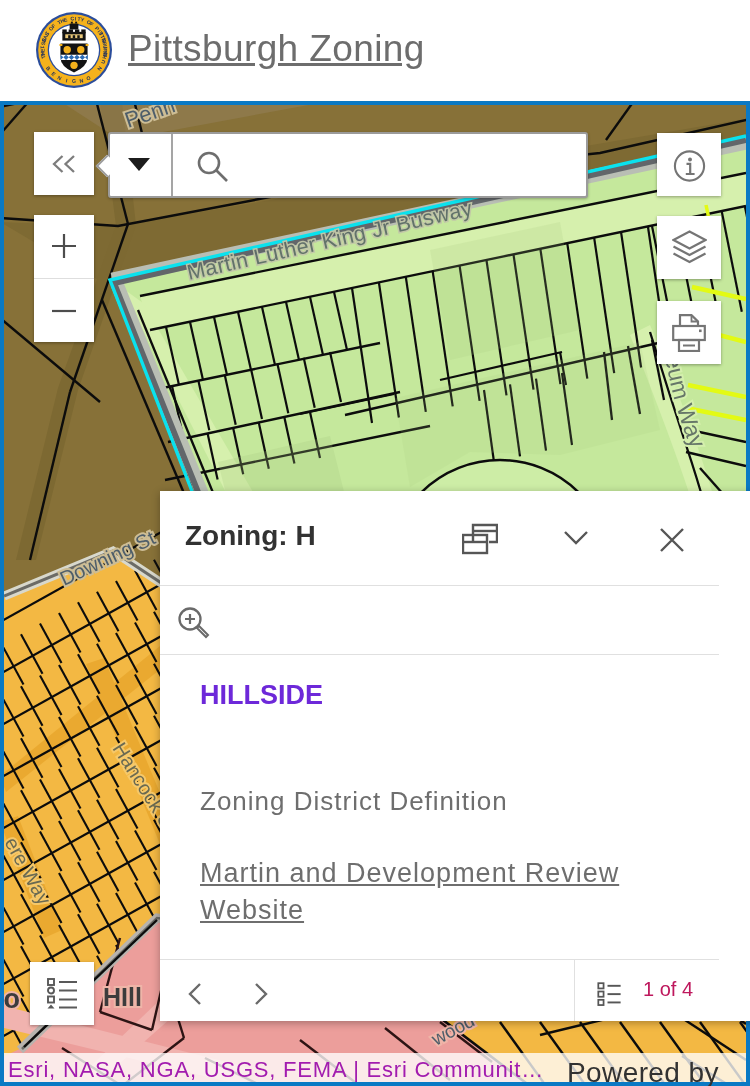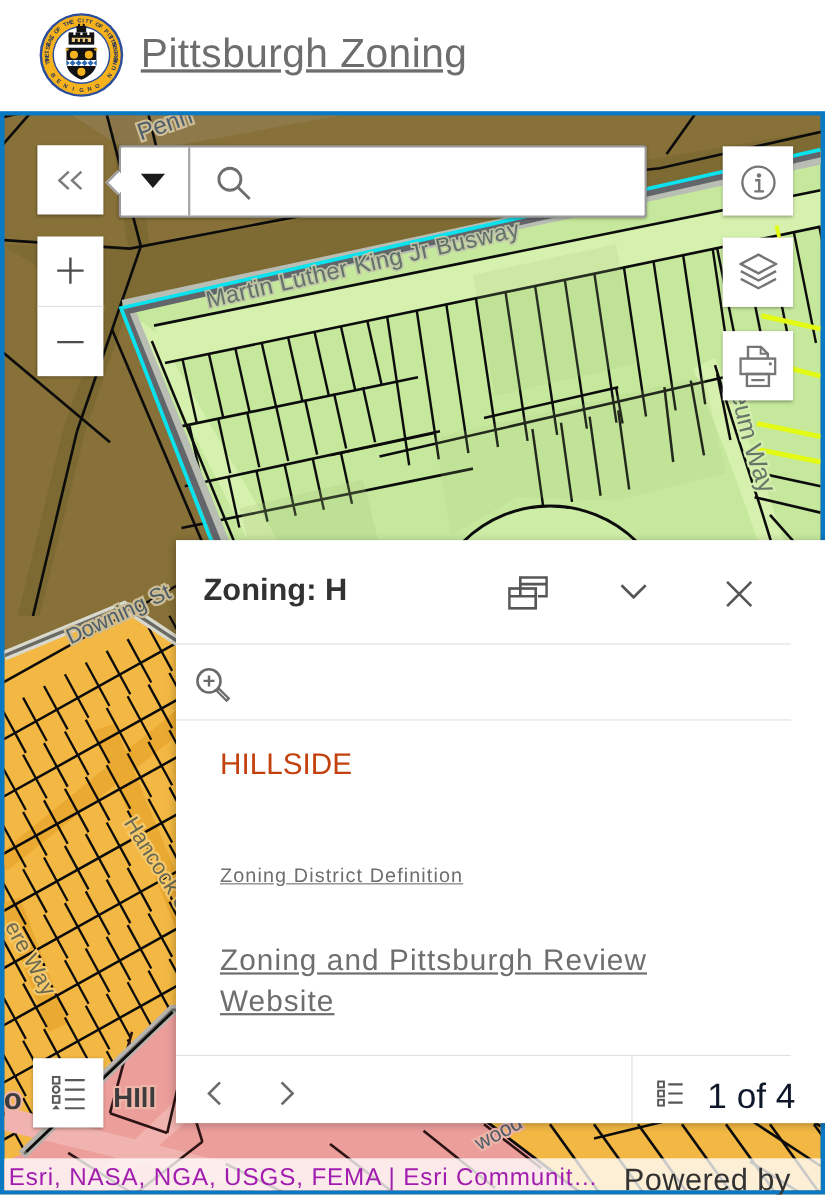"HILLSIDE" div.abs { color: #c2410c -> #6d28d9; font-weight: normal -> bold }
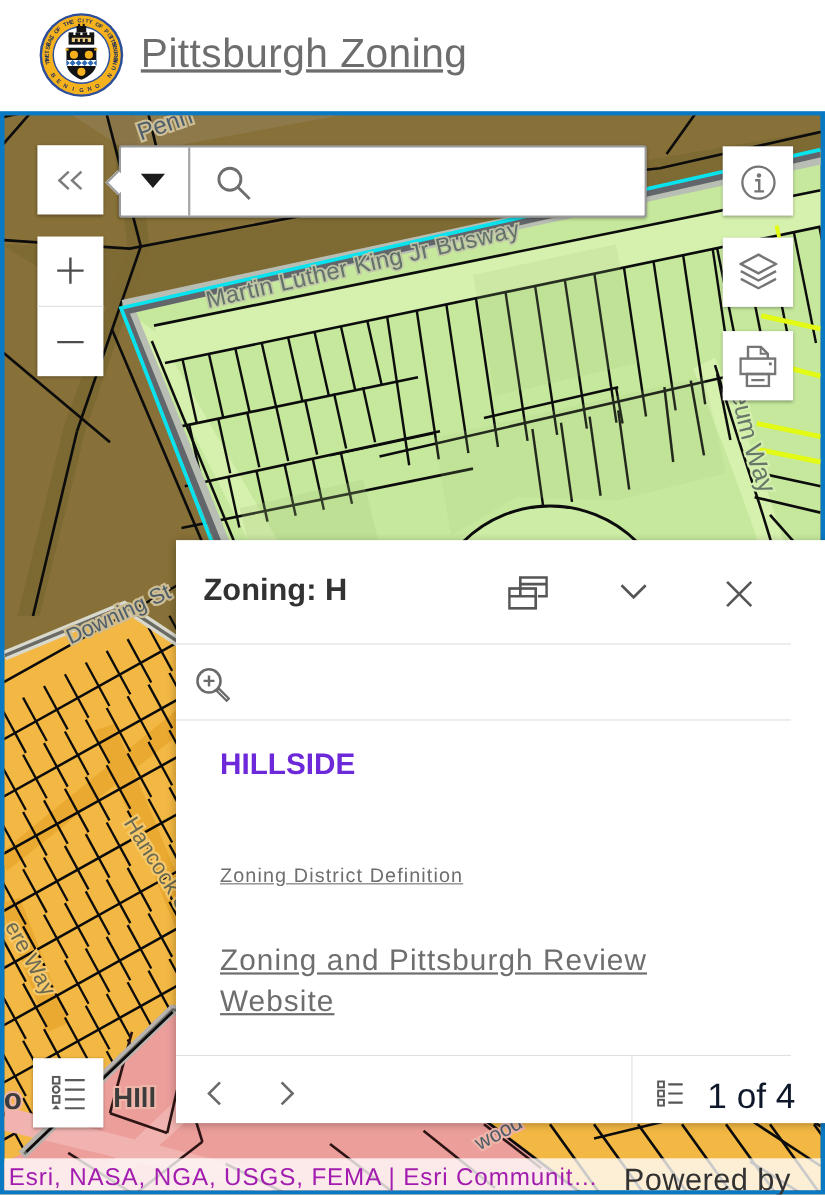"Zoning District Definition" div.abs { font-size: 18px -> 26px; text-decoration: underline -> none }
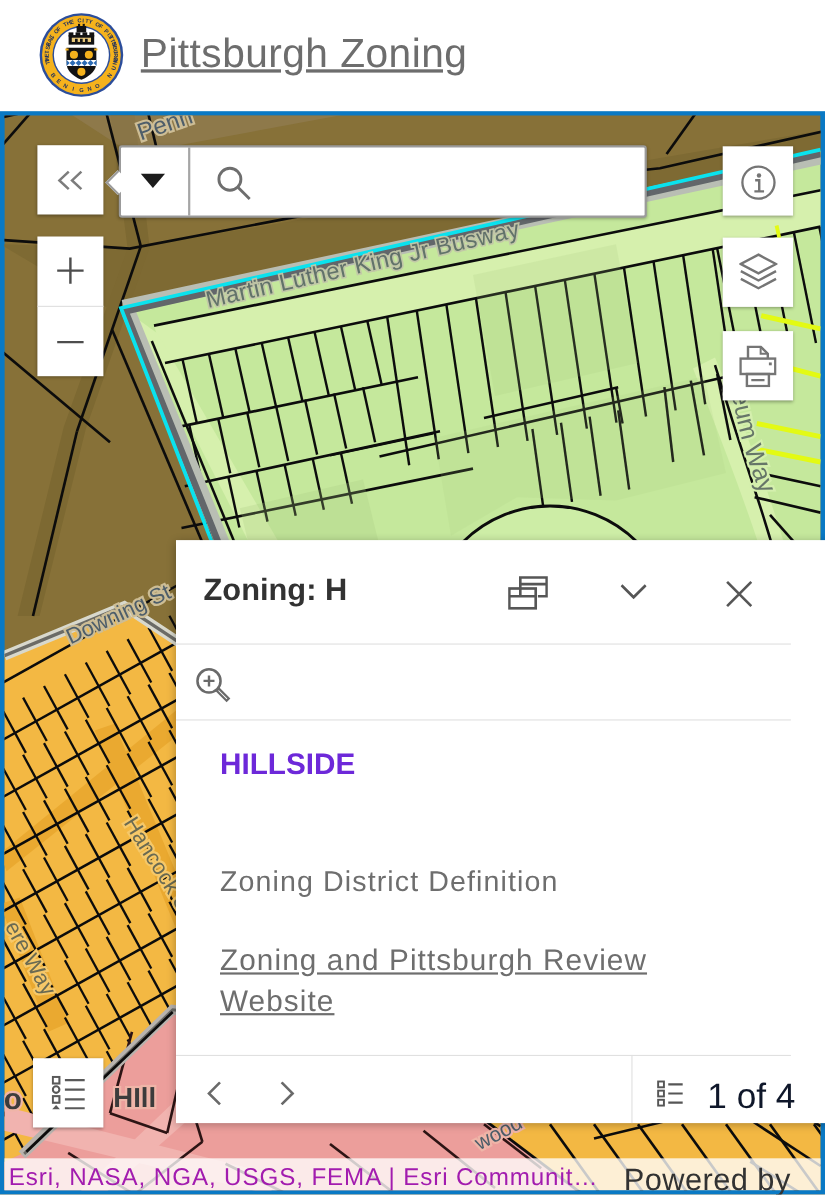"Zoning and Pittsburgh Review Website" div.abs { text: Zoning and Pittsburgh -> Martin and Development }
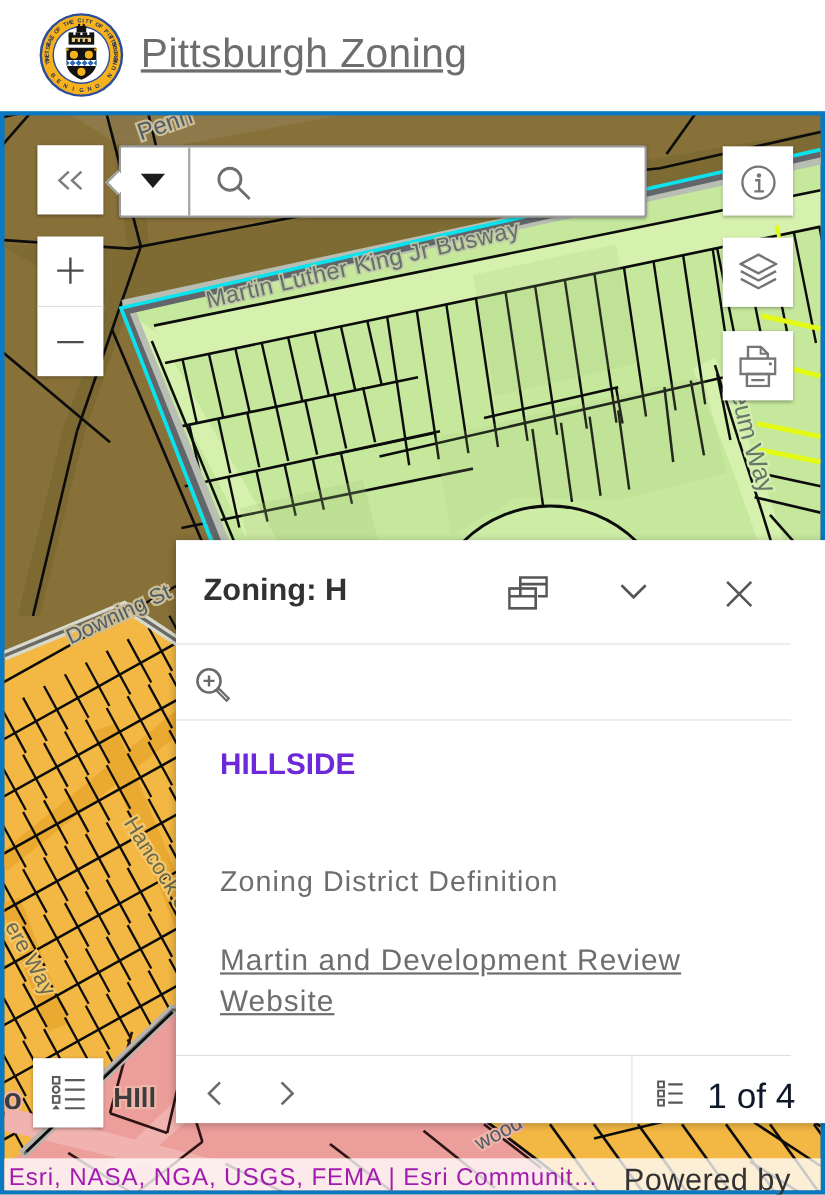"1 of 4" div.abs { color: #0f172a -> #be185d; font-size: 32px -> 20px }
